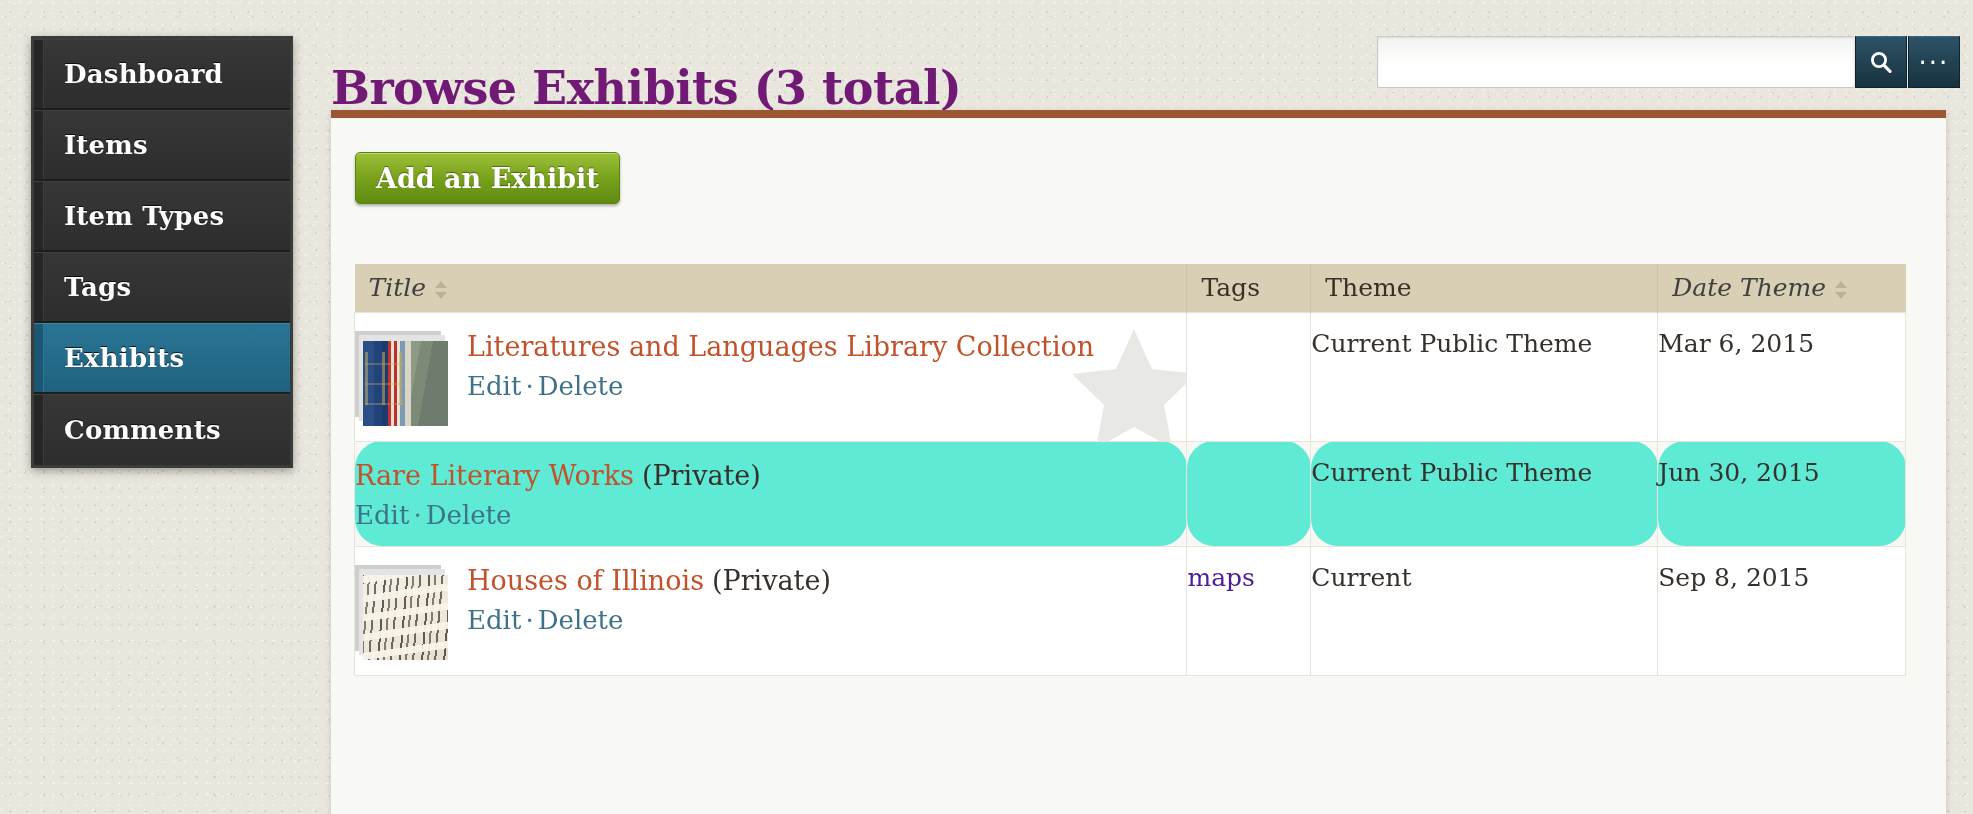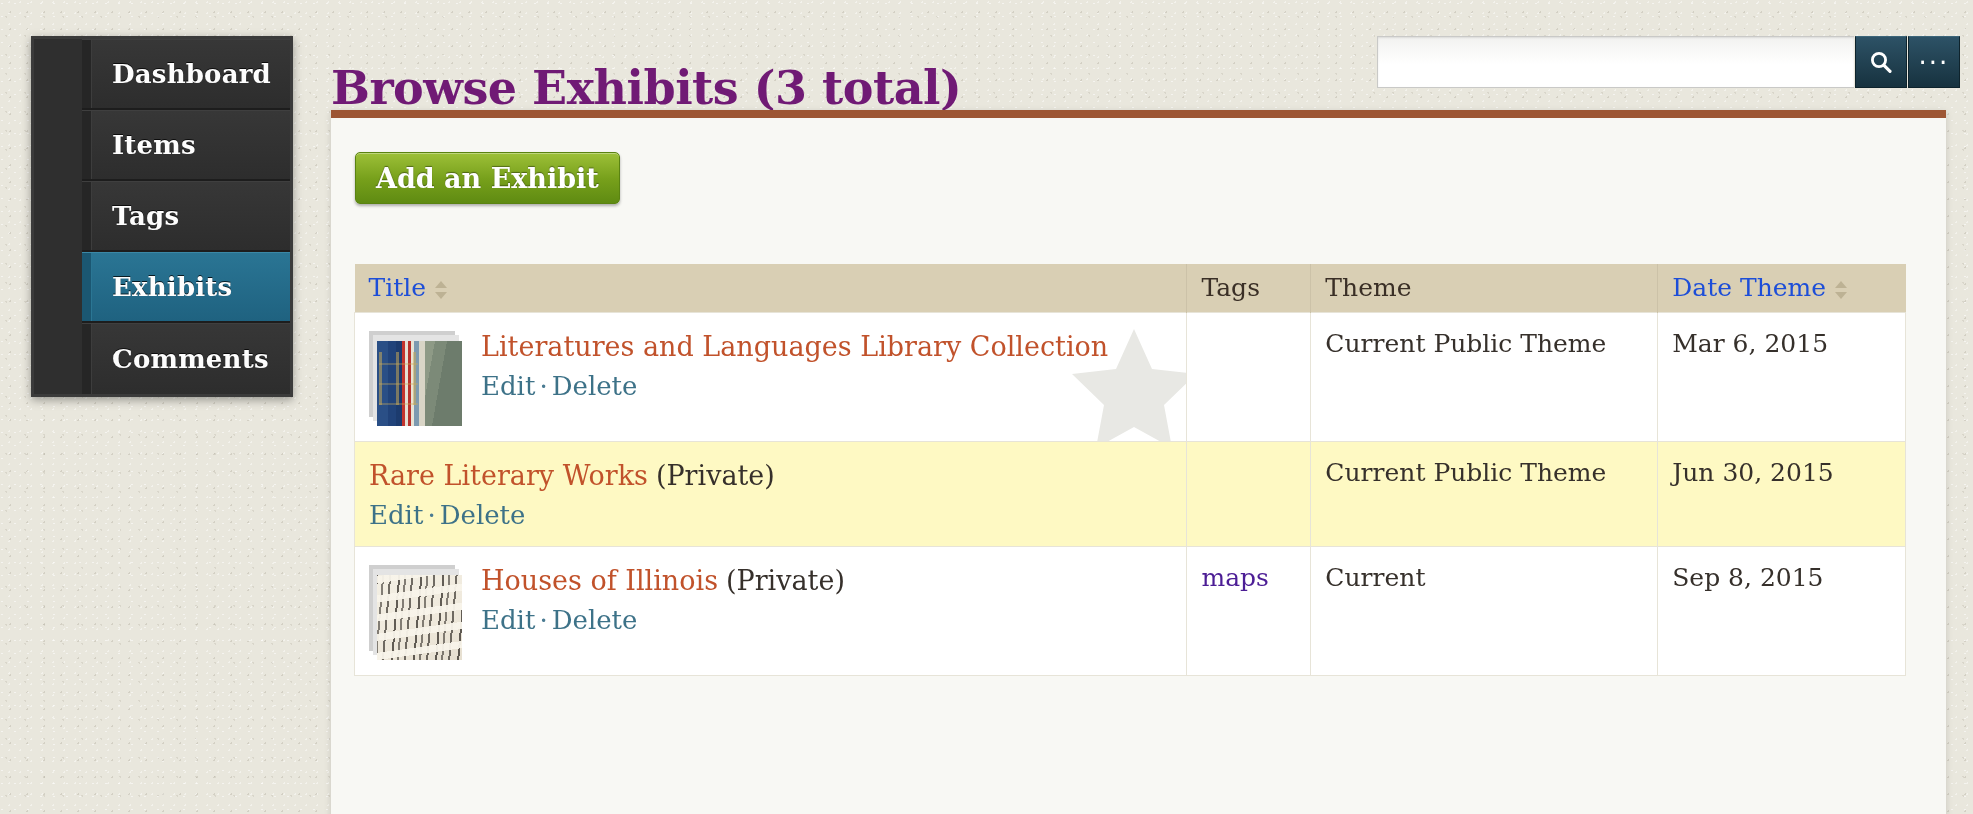"Dashboard" .nav-item { margin-left: 48px -> none }
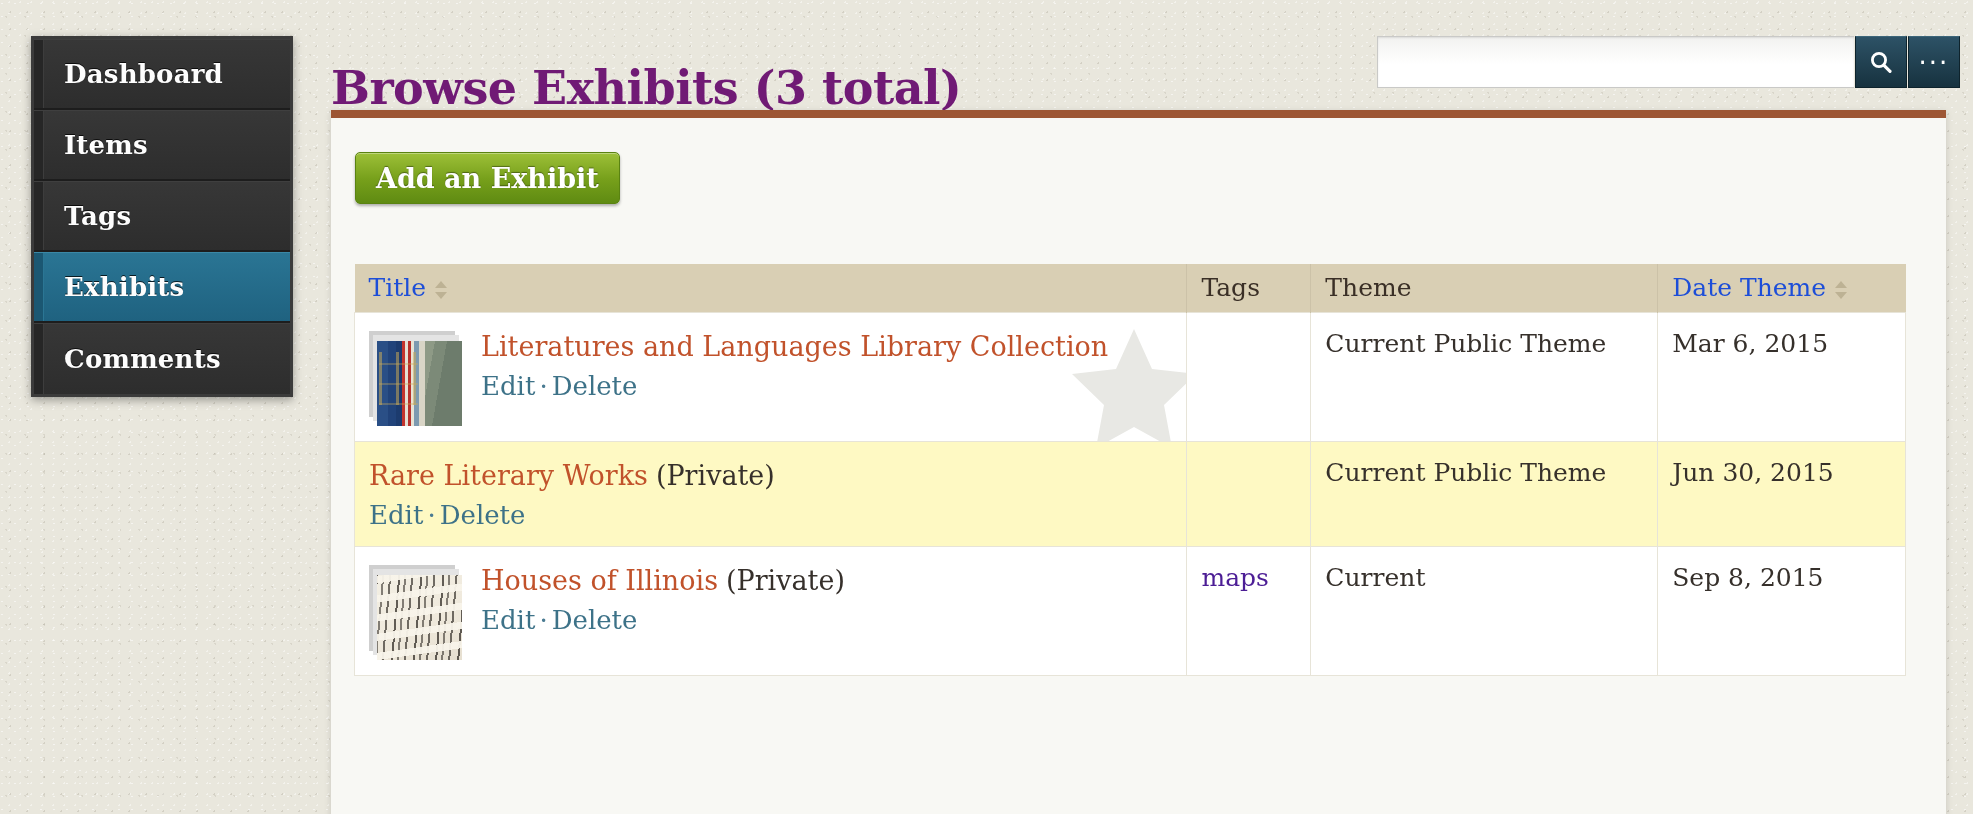"Item Types" div.nav-item { html: none -> <div> <span>Item Types</span> </div> }
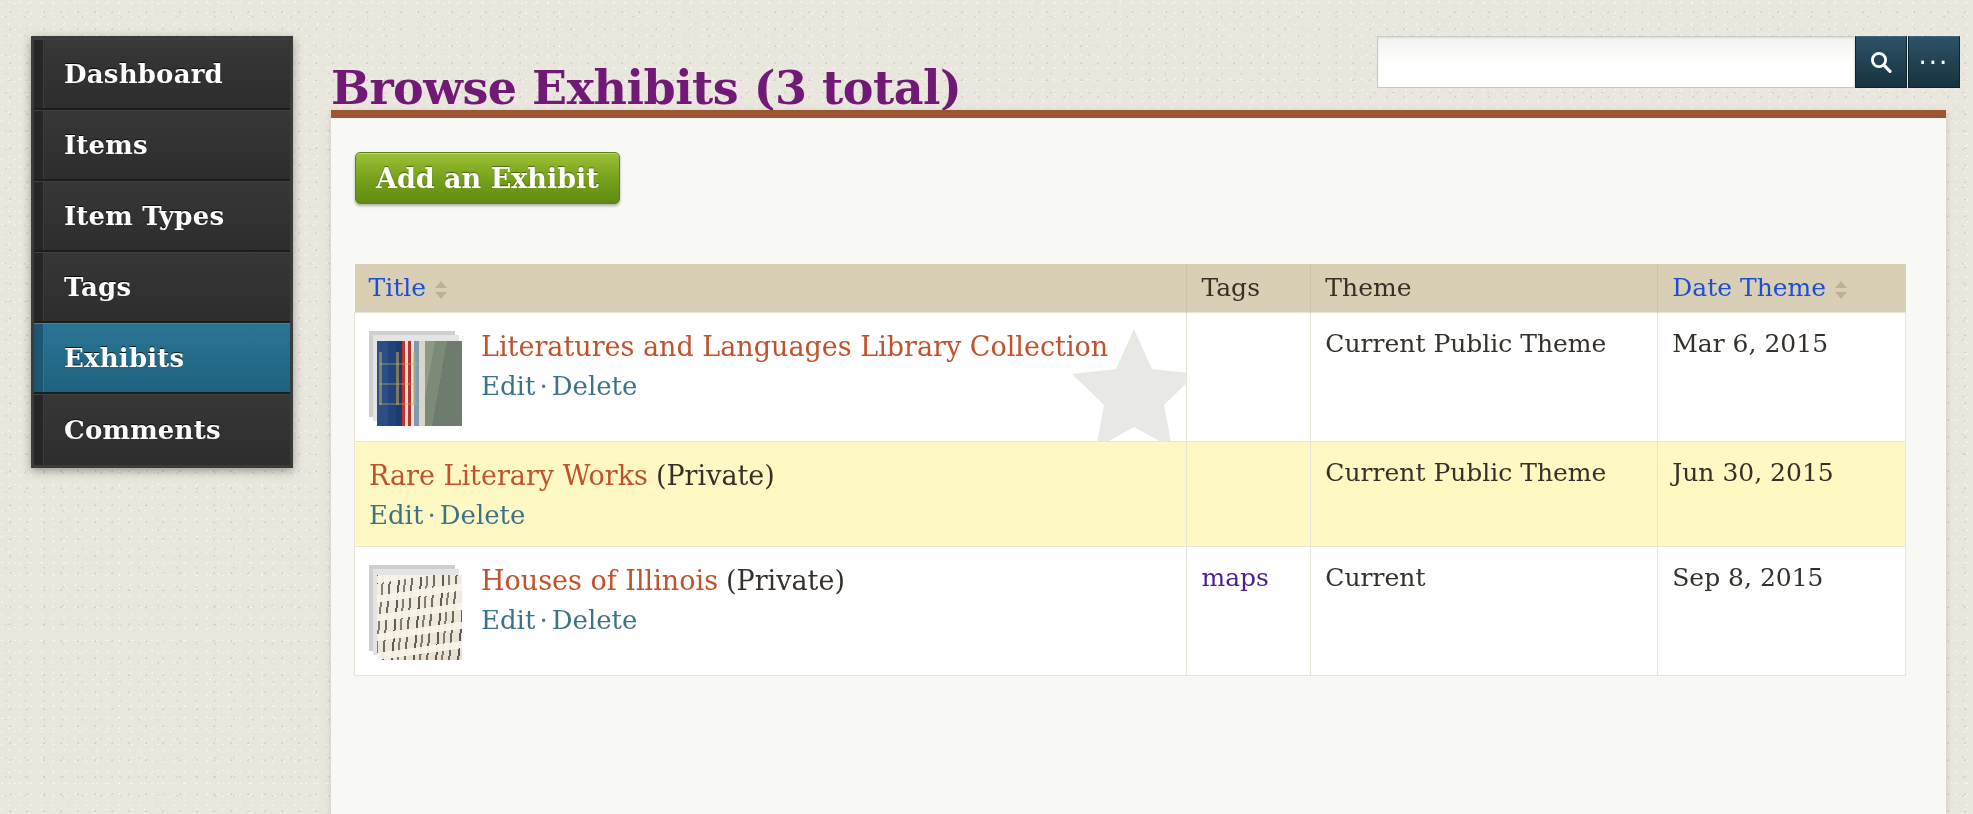"Title" th.sortable .th-link { color: #1d4ed8 -> #404040; font-style: none -> italic }
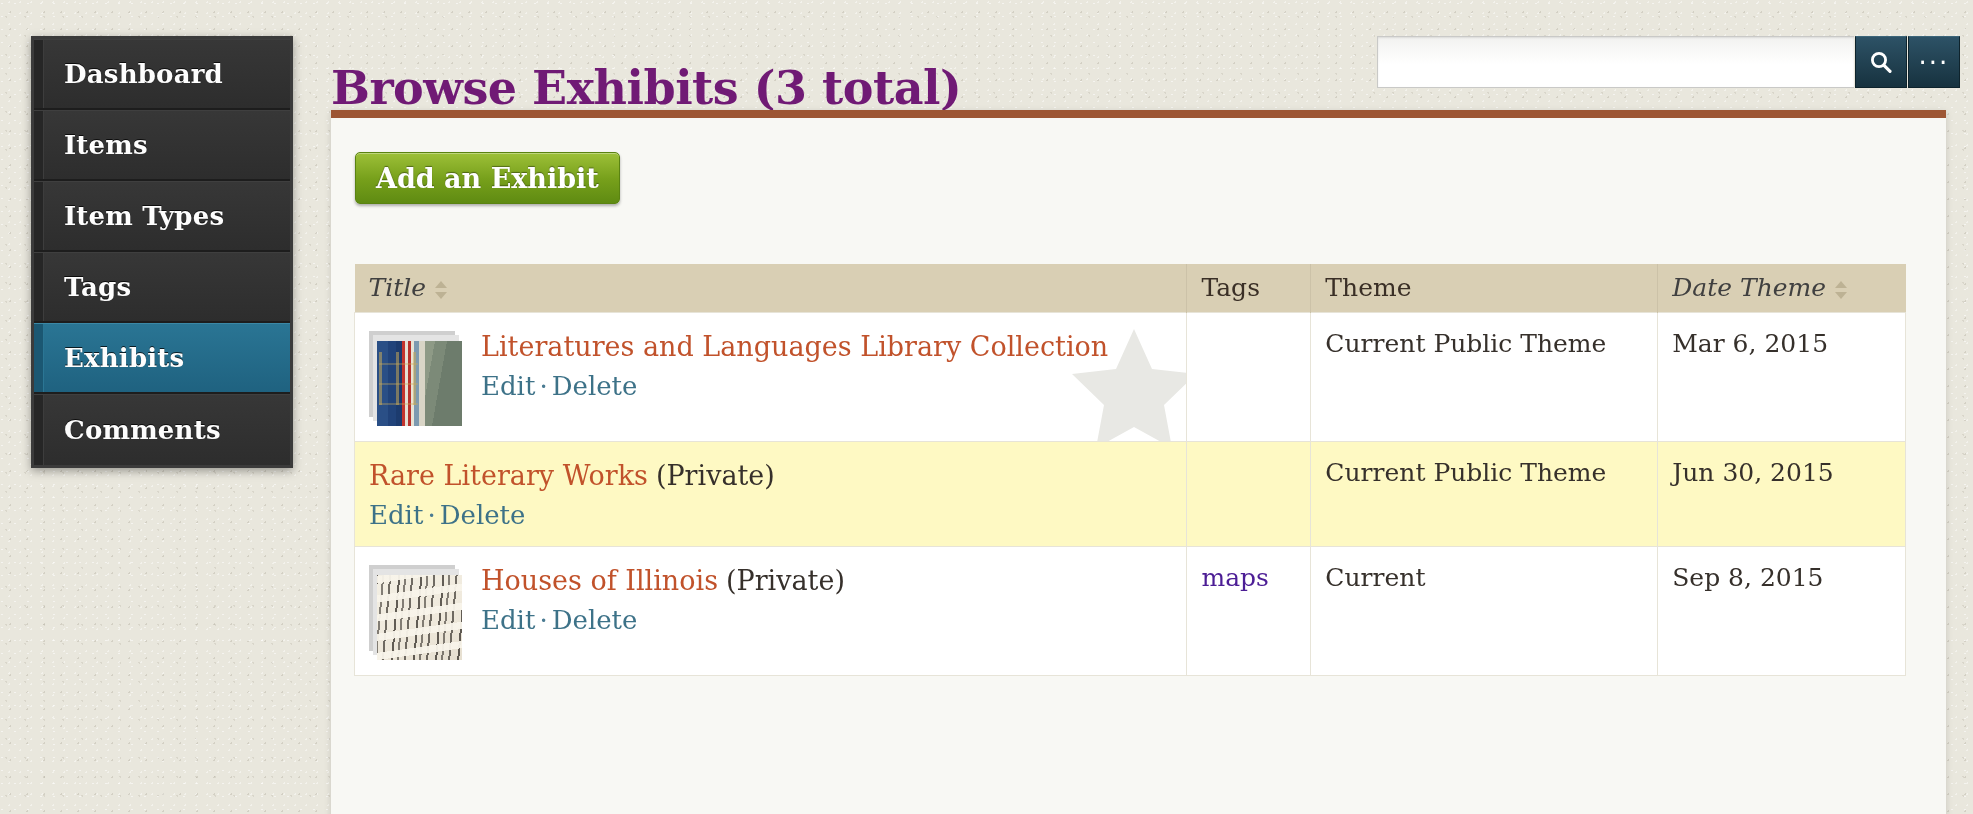"Literatures and Languages Library" #exhibits-table tbody td { padding: 16px 14px -> 16px 0 }
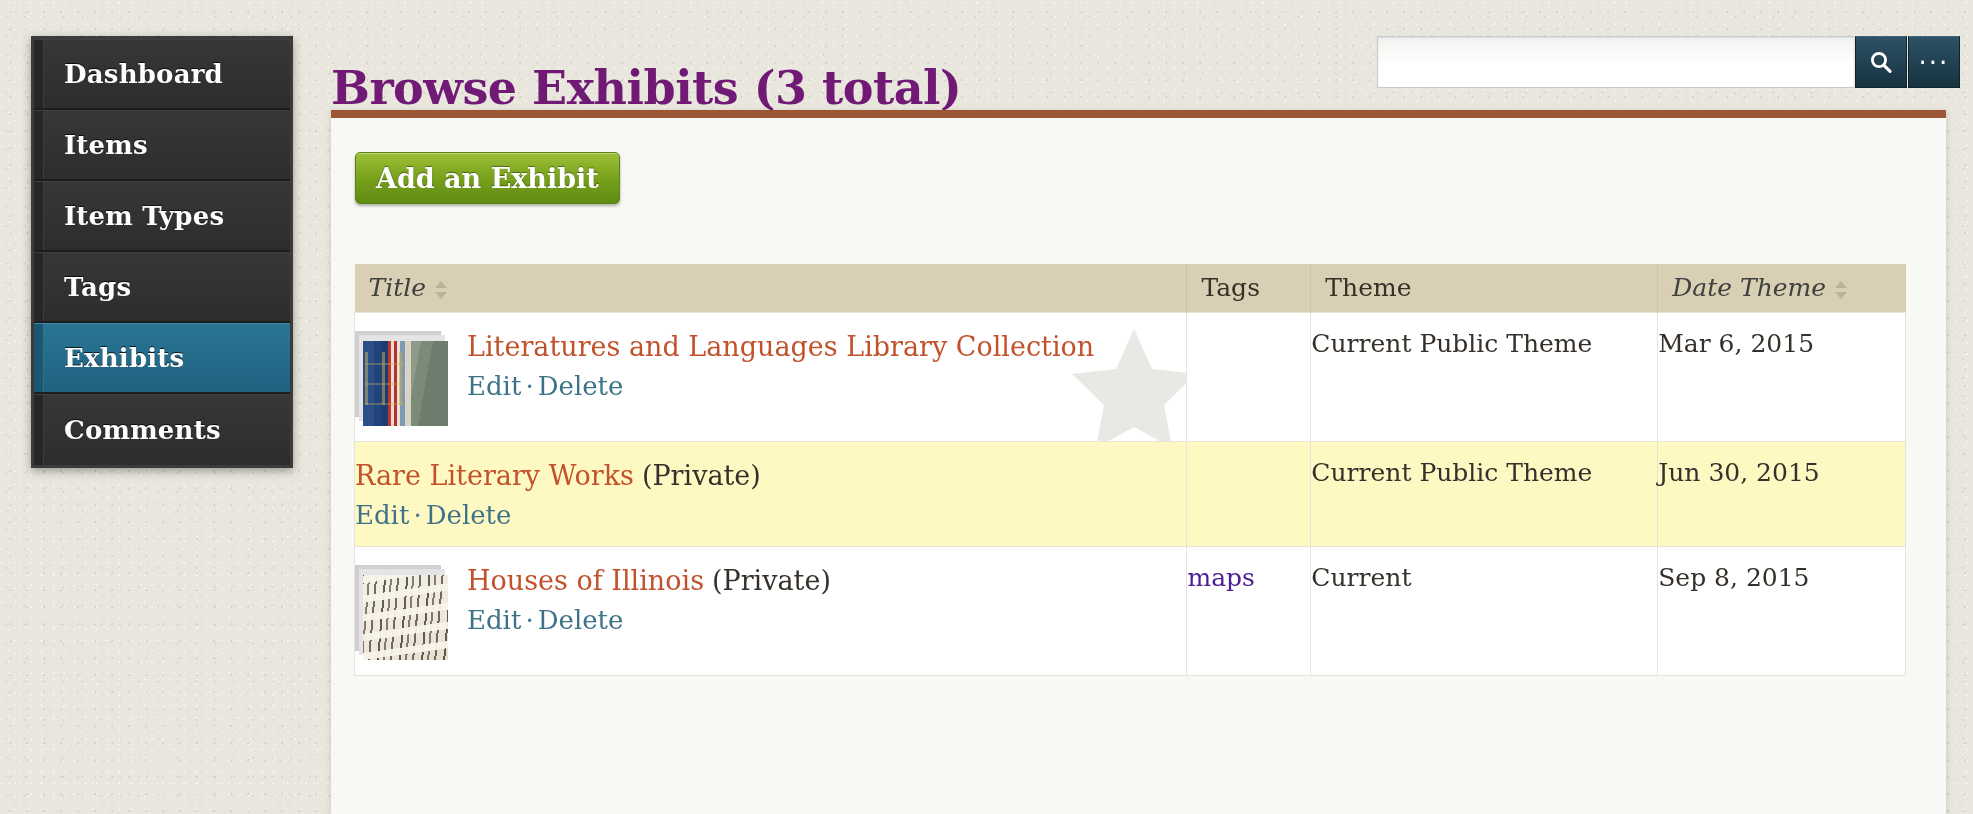"Rare Literary Works (Private)" #exhibits-table tbody tr.odd td { background: #fef9c3 -> #5eead4; border-radius: none -> 27px }
